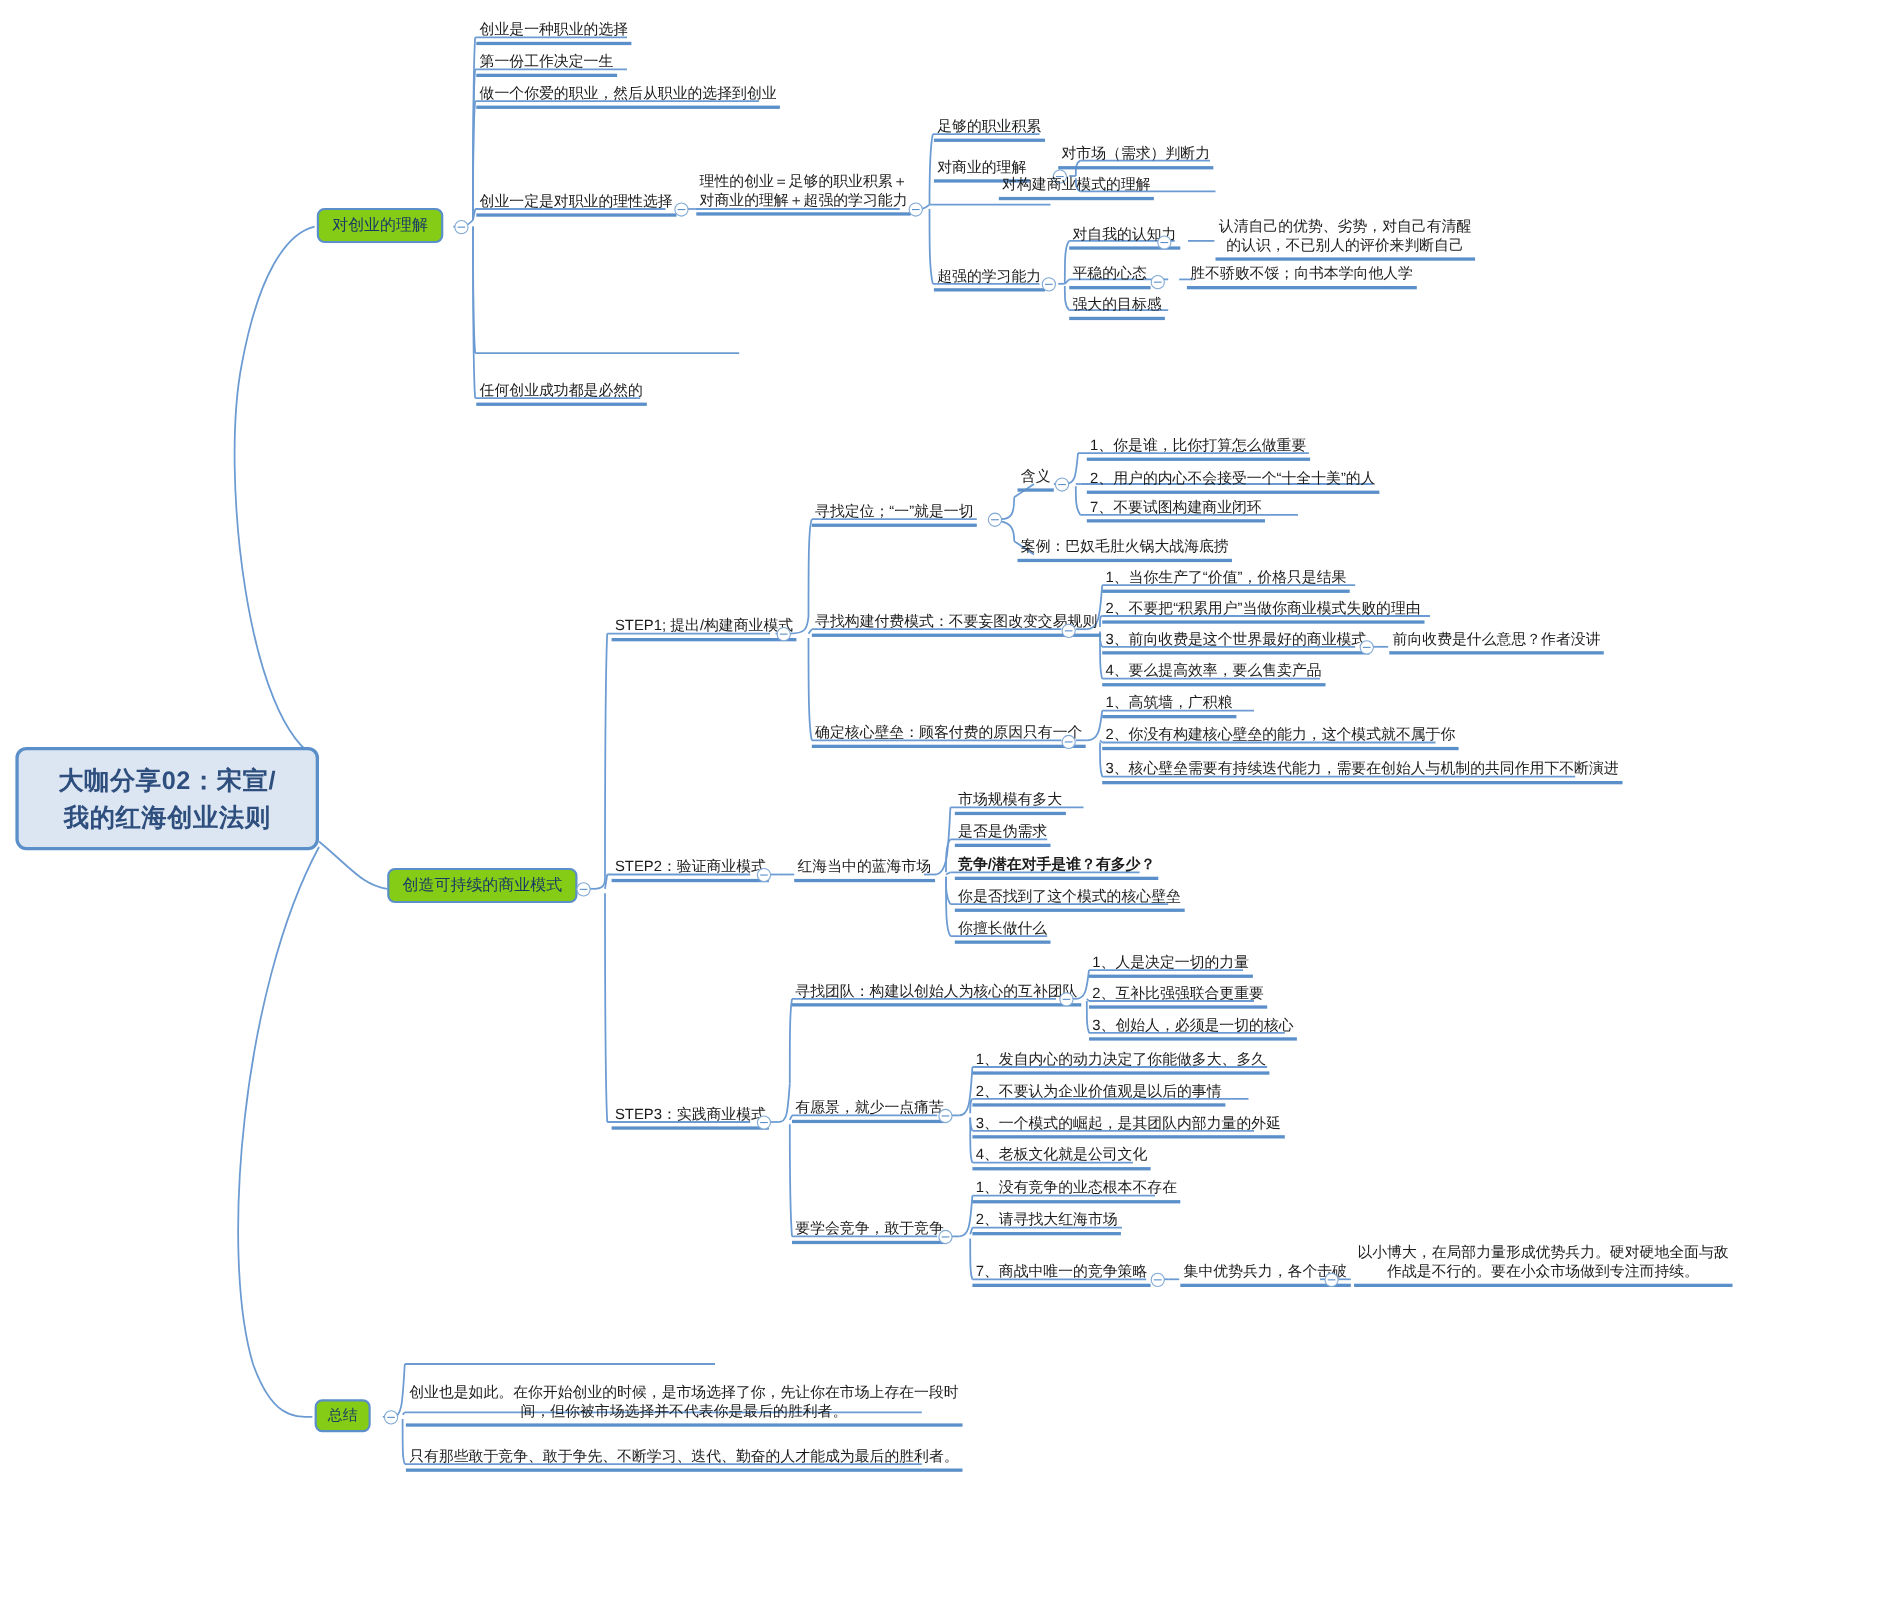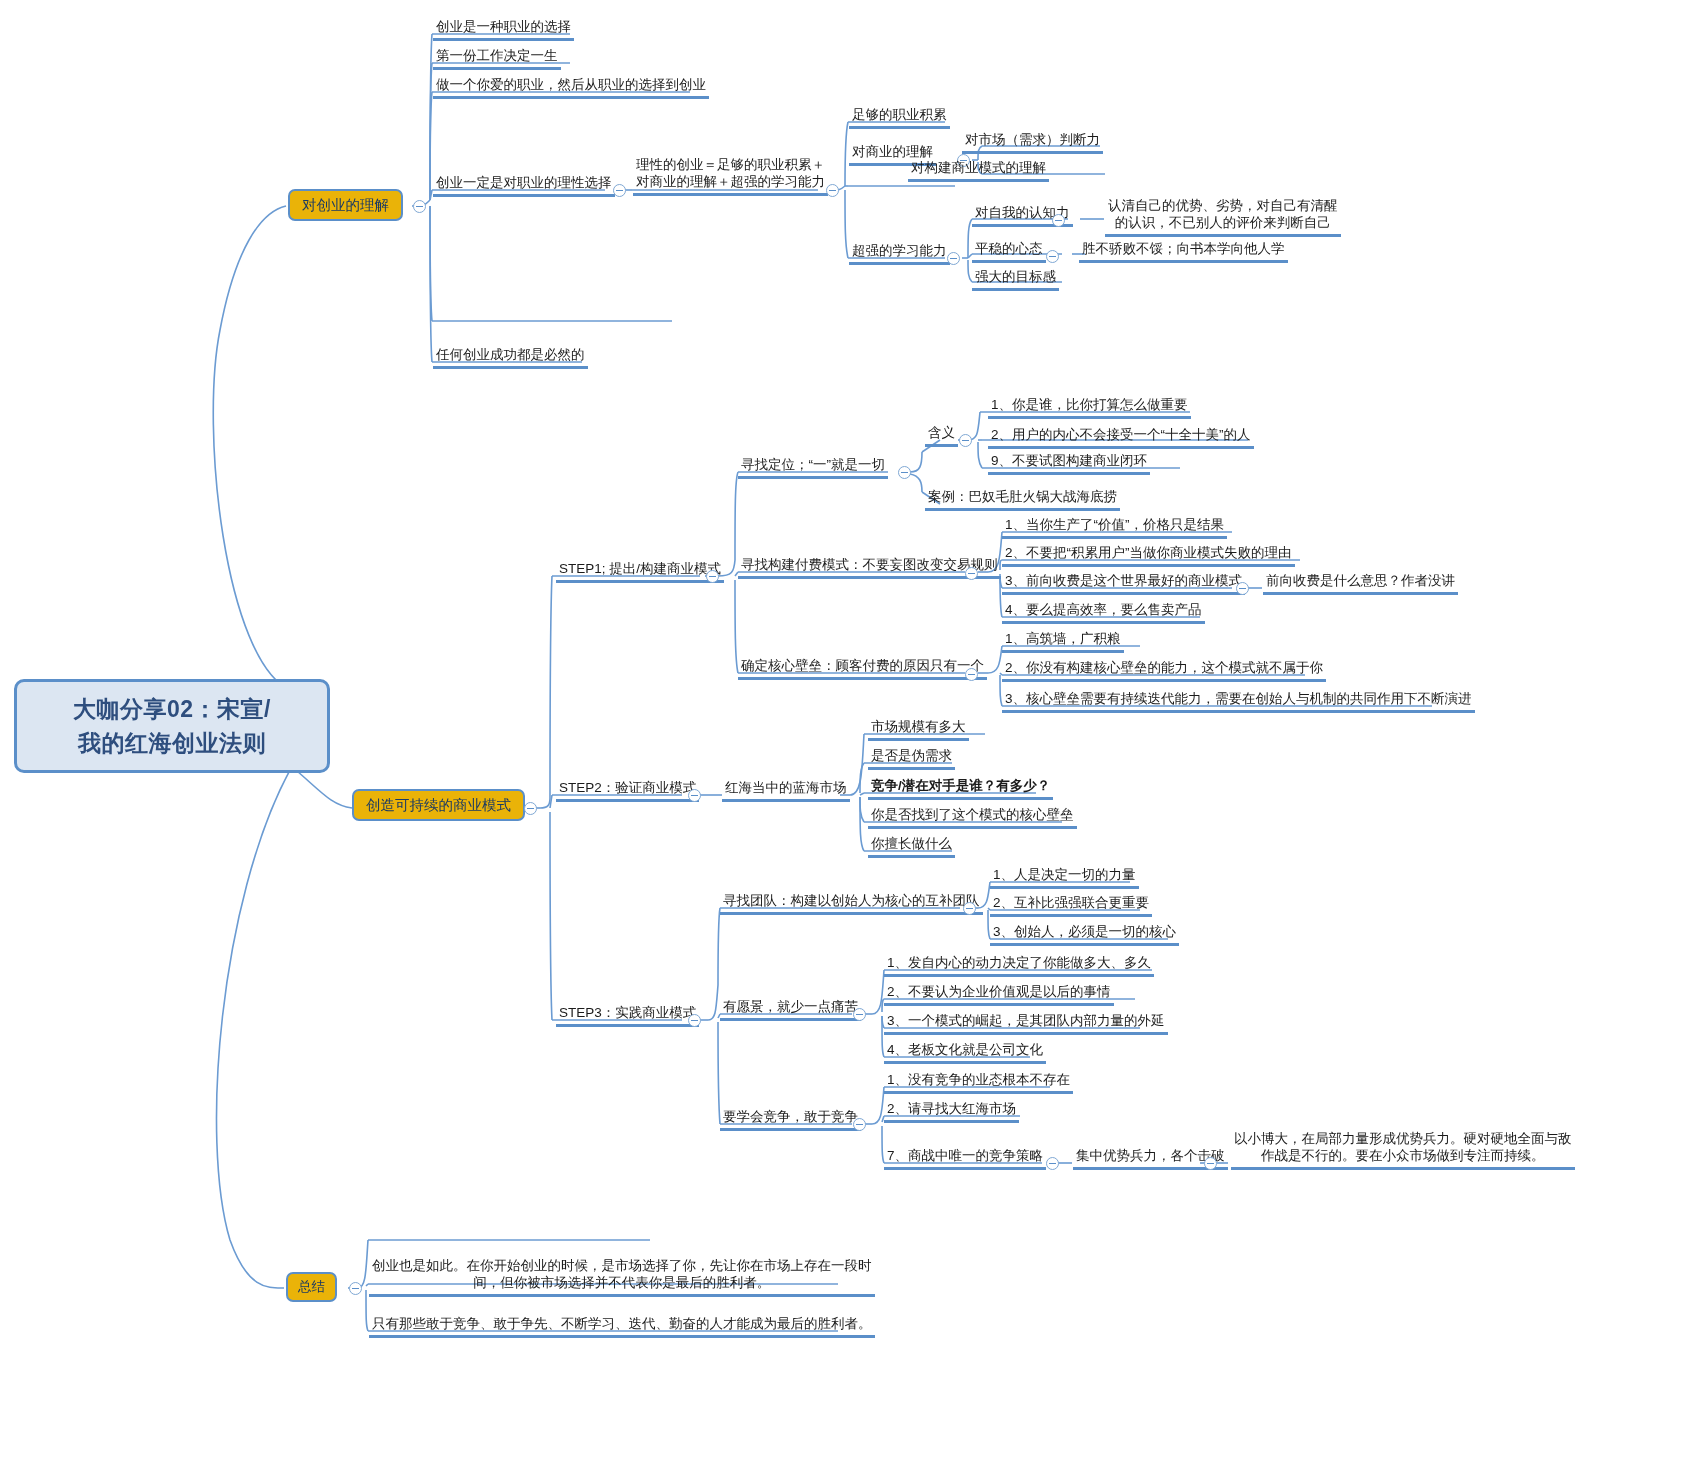"对创业的理解" .pill { background: #eab308 -> #84cc16 }
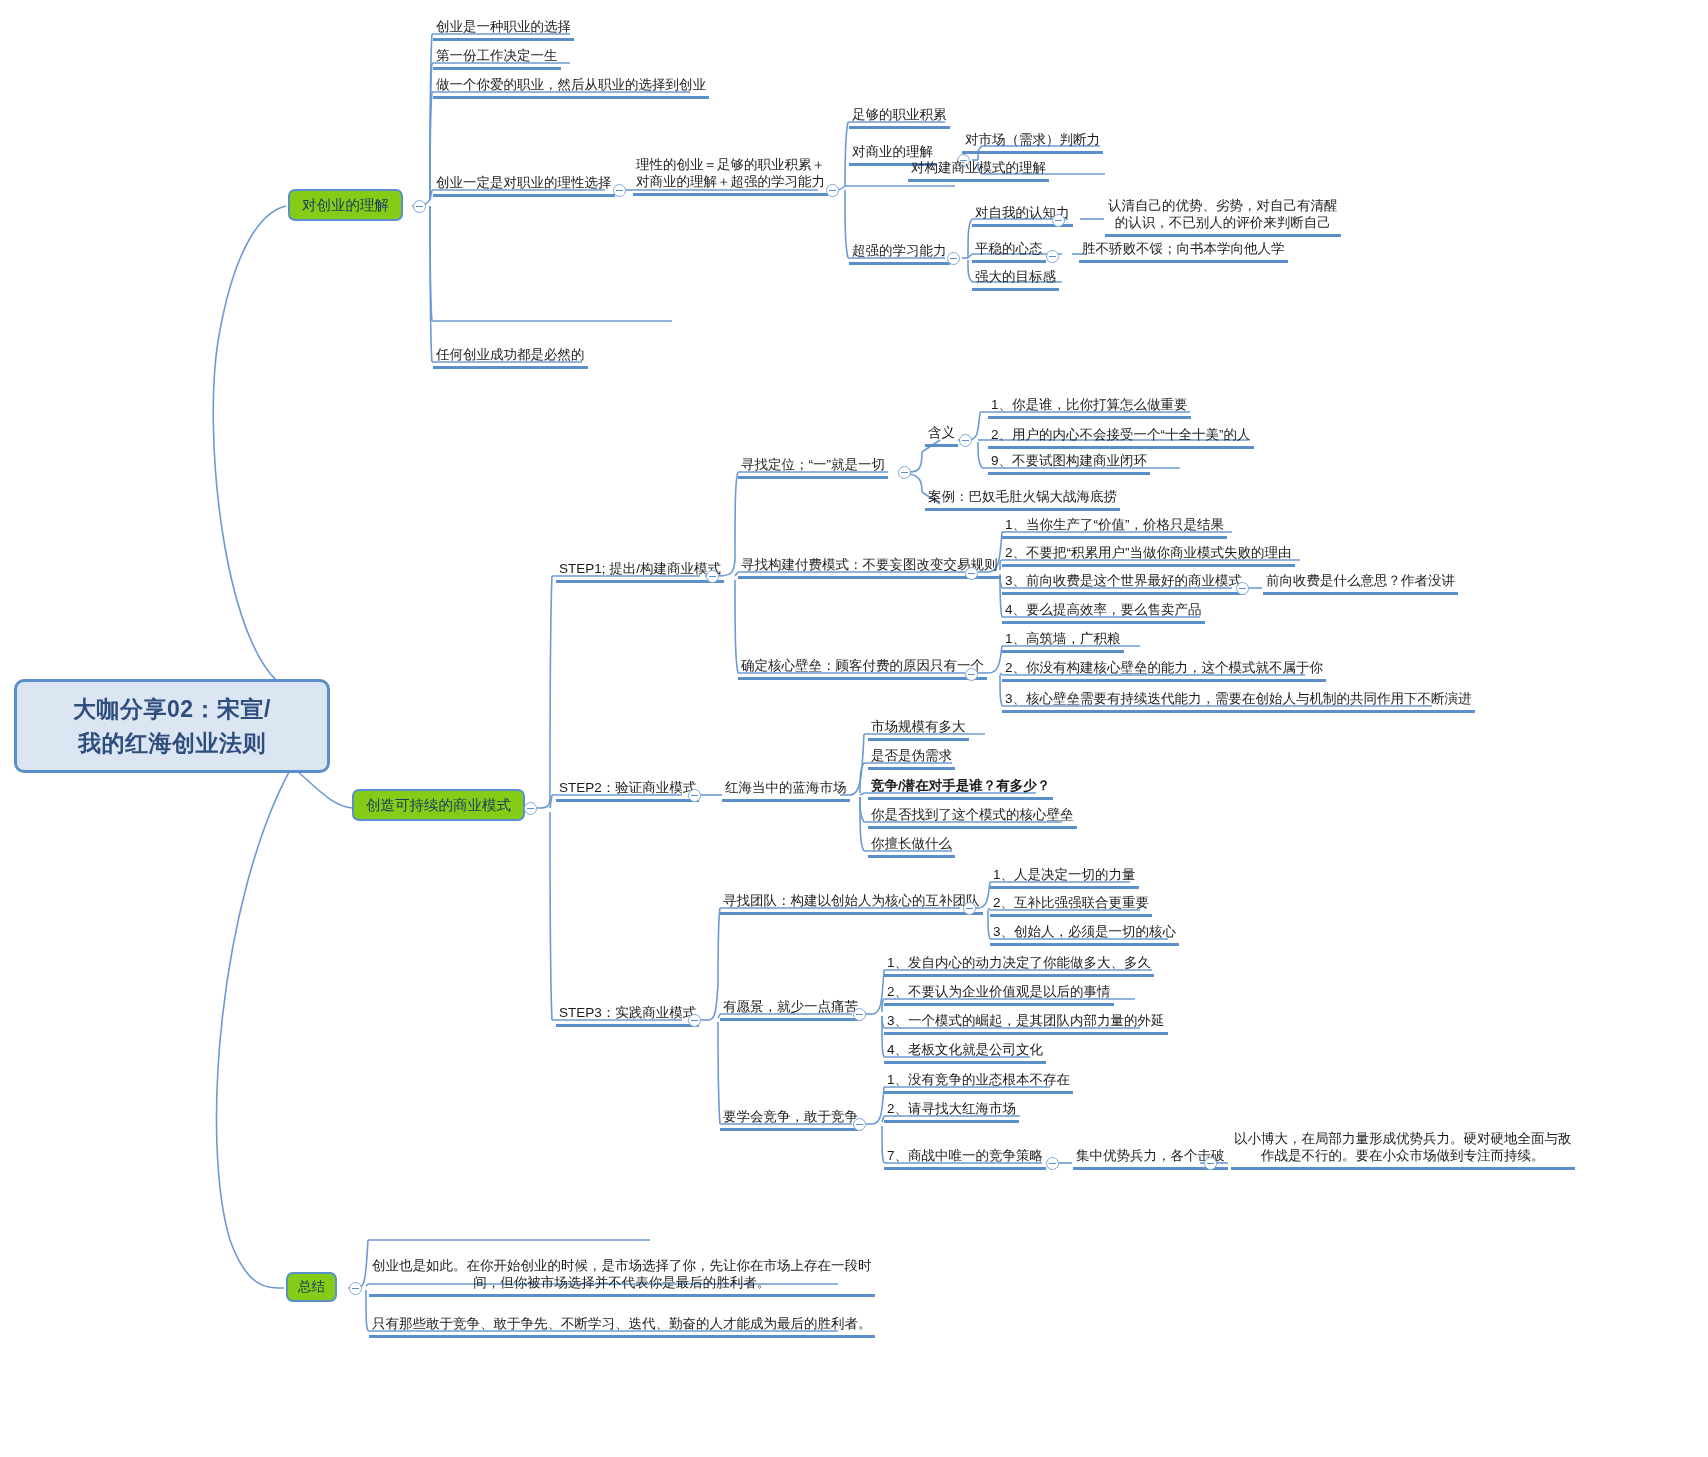"9、不要试图构建商业闭环" div.node { text: 9 -> 7 }
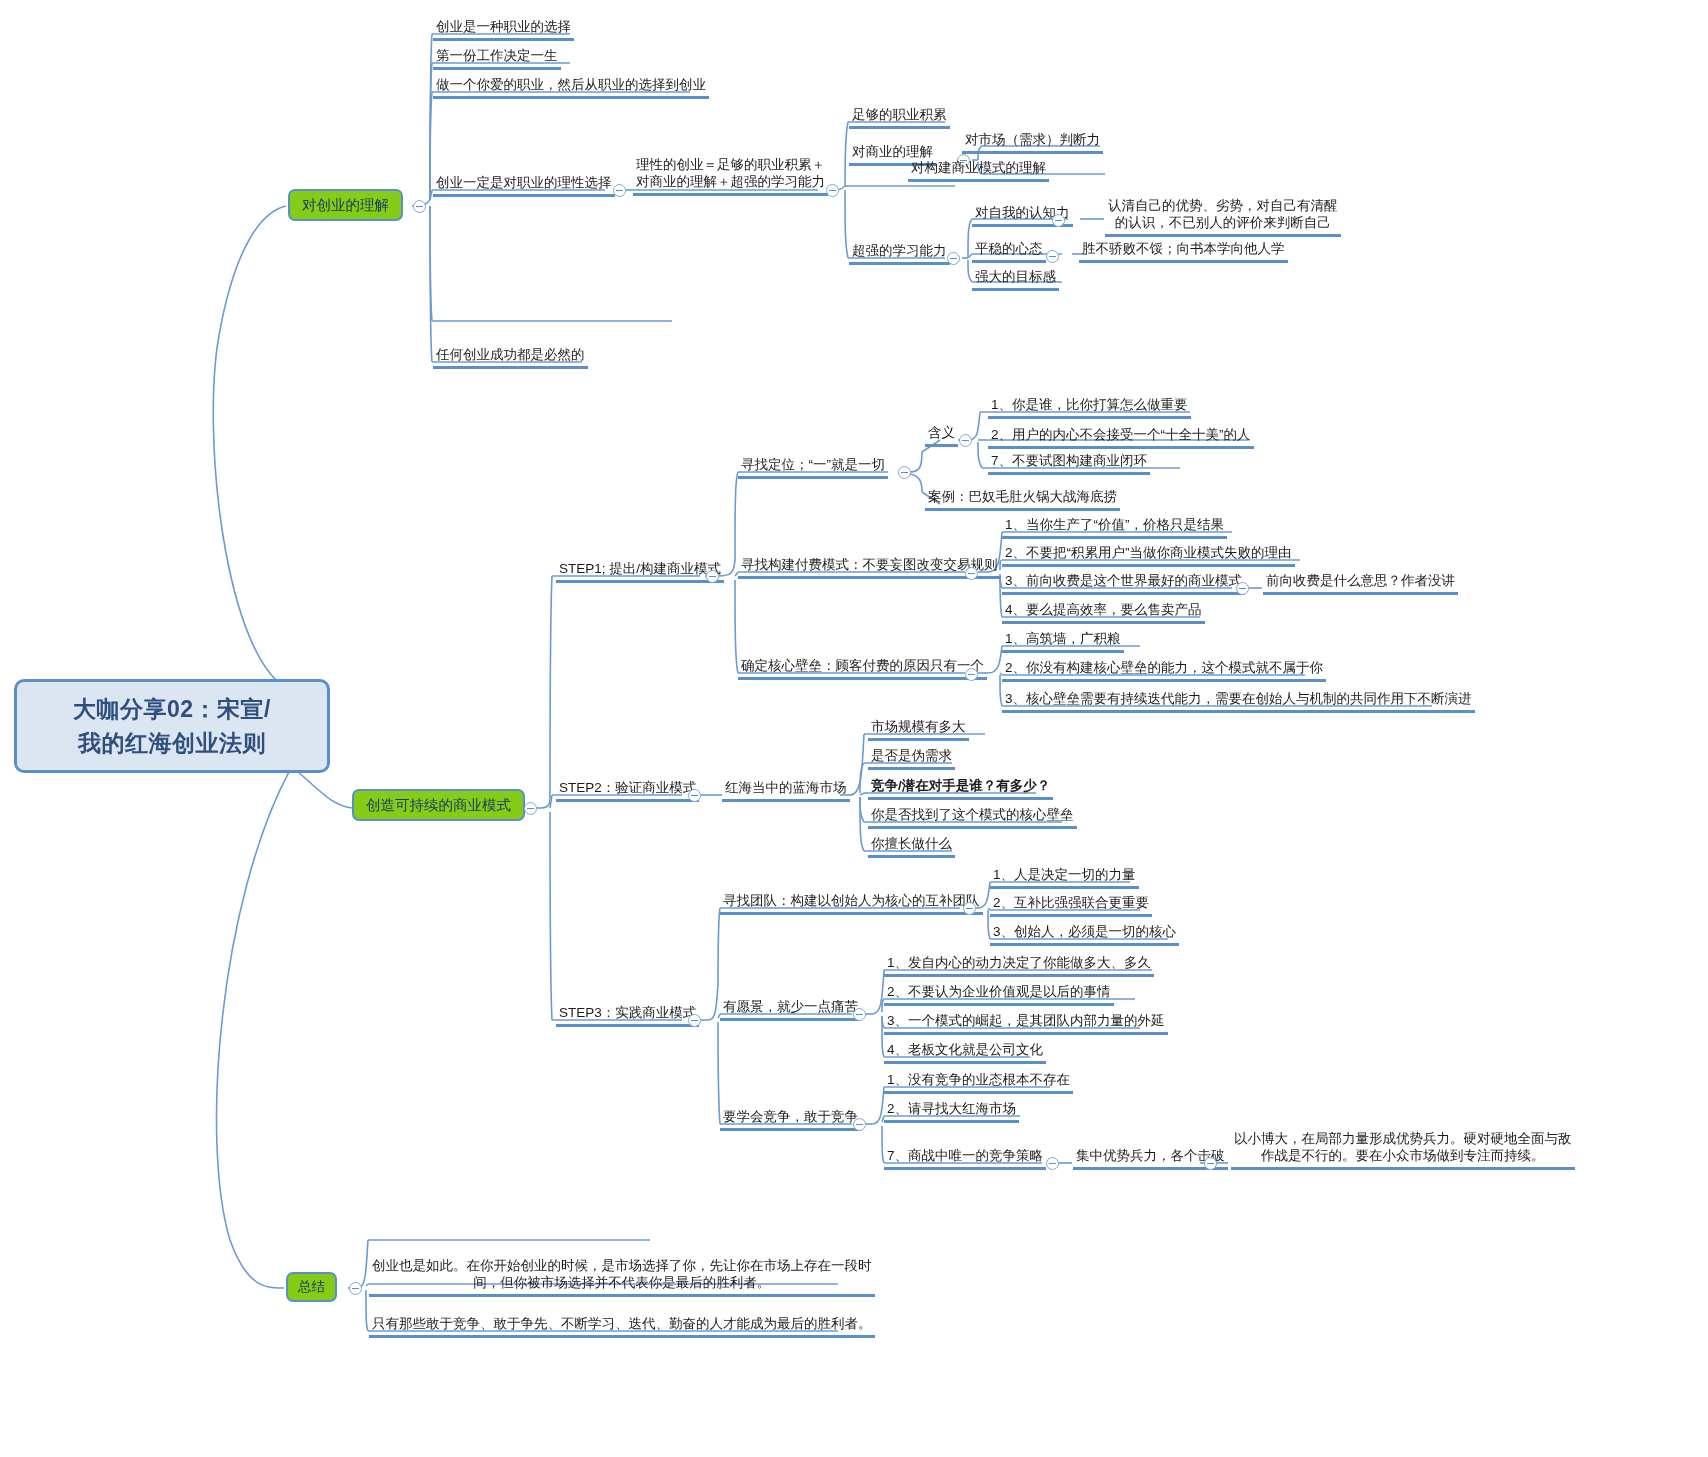"大咖分享02：宋宣/" div.root { width: 316px -> 276px }
